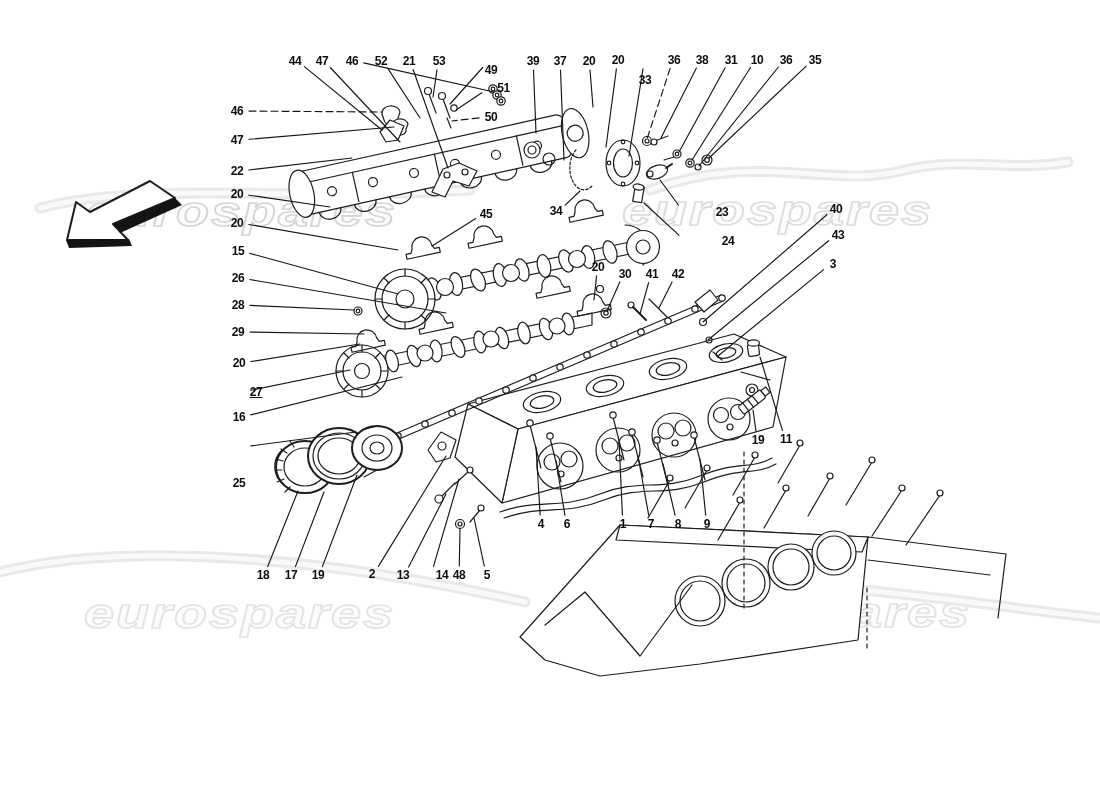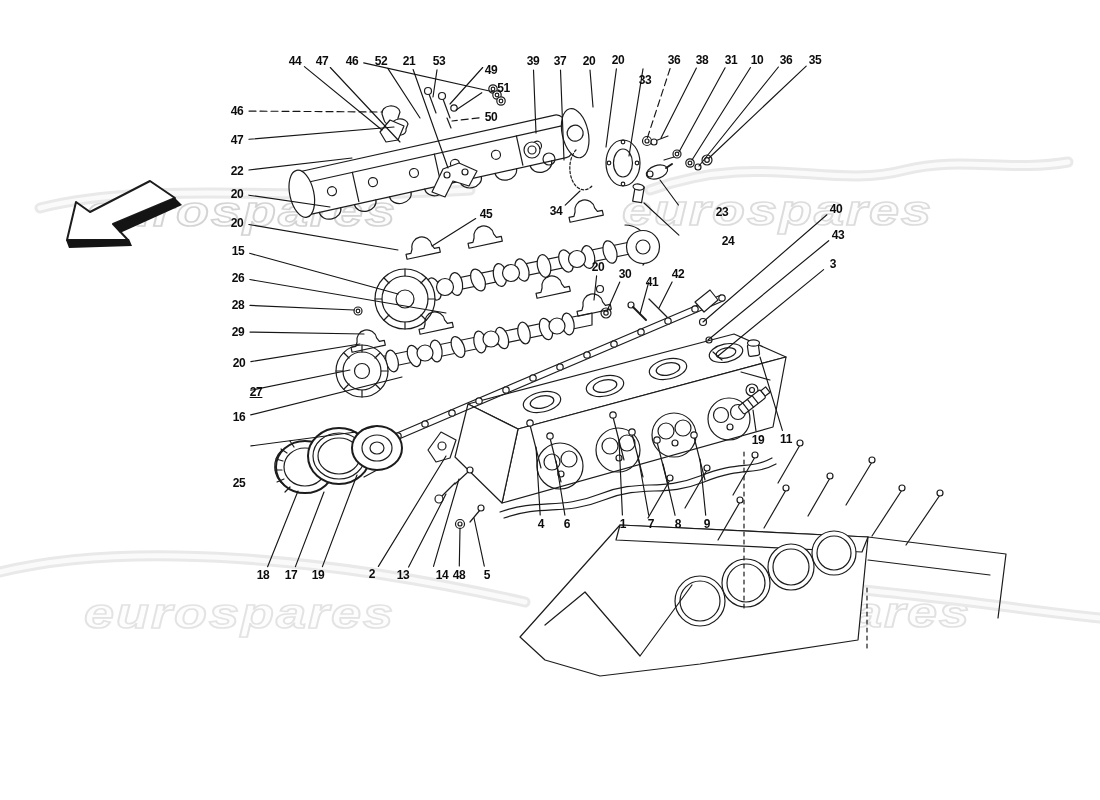"41" div.callout { top: 282px -> 274px }
